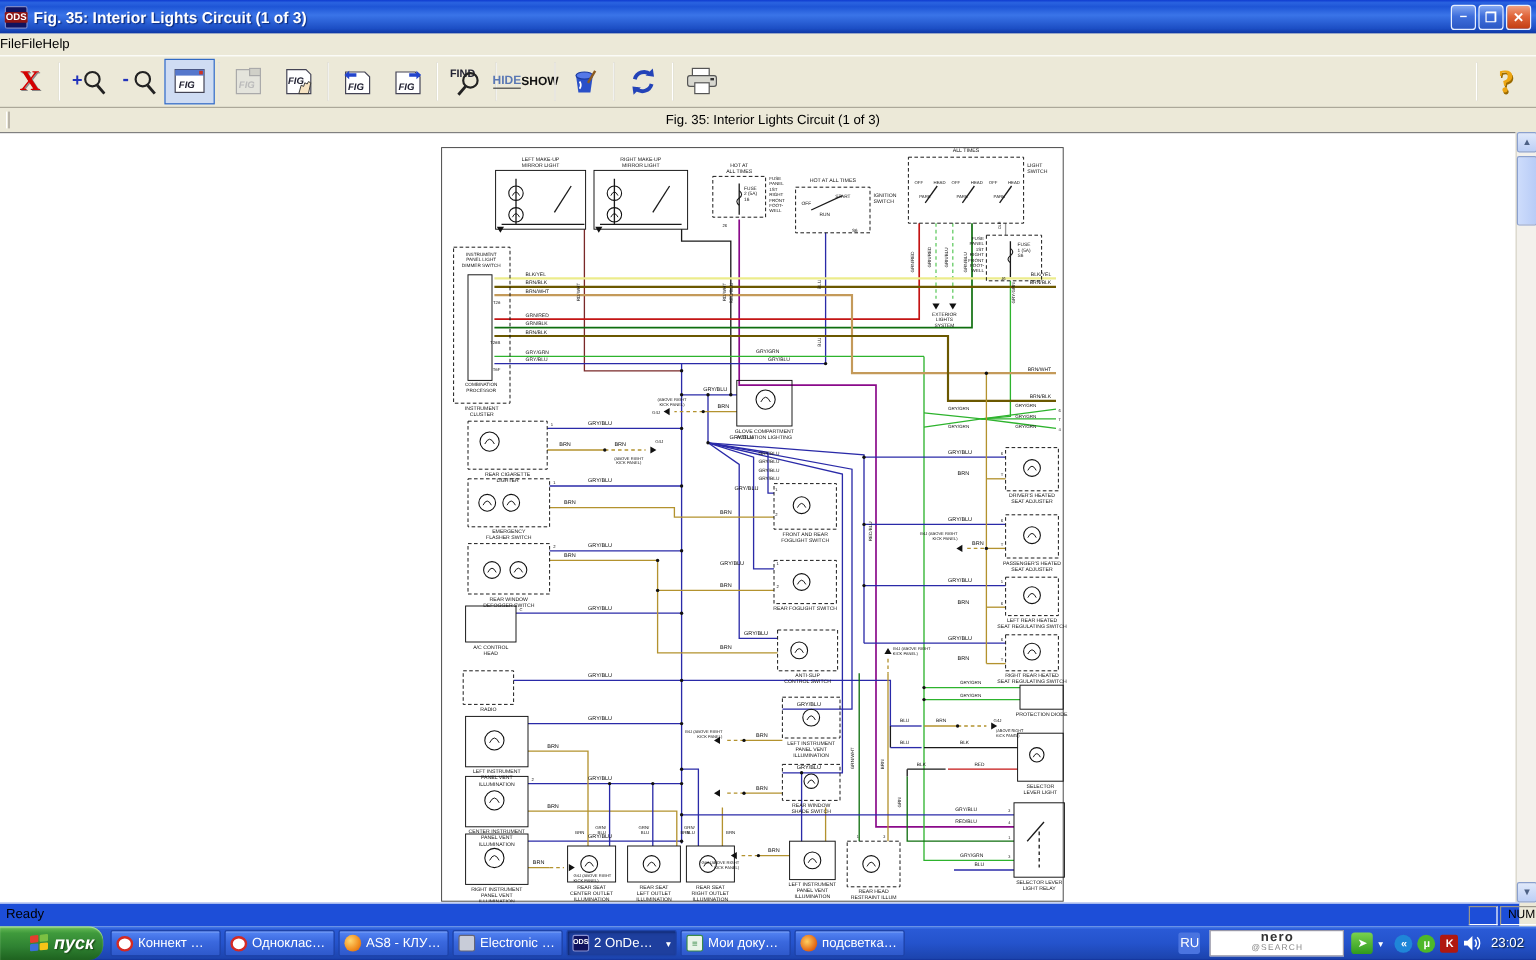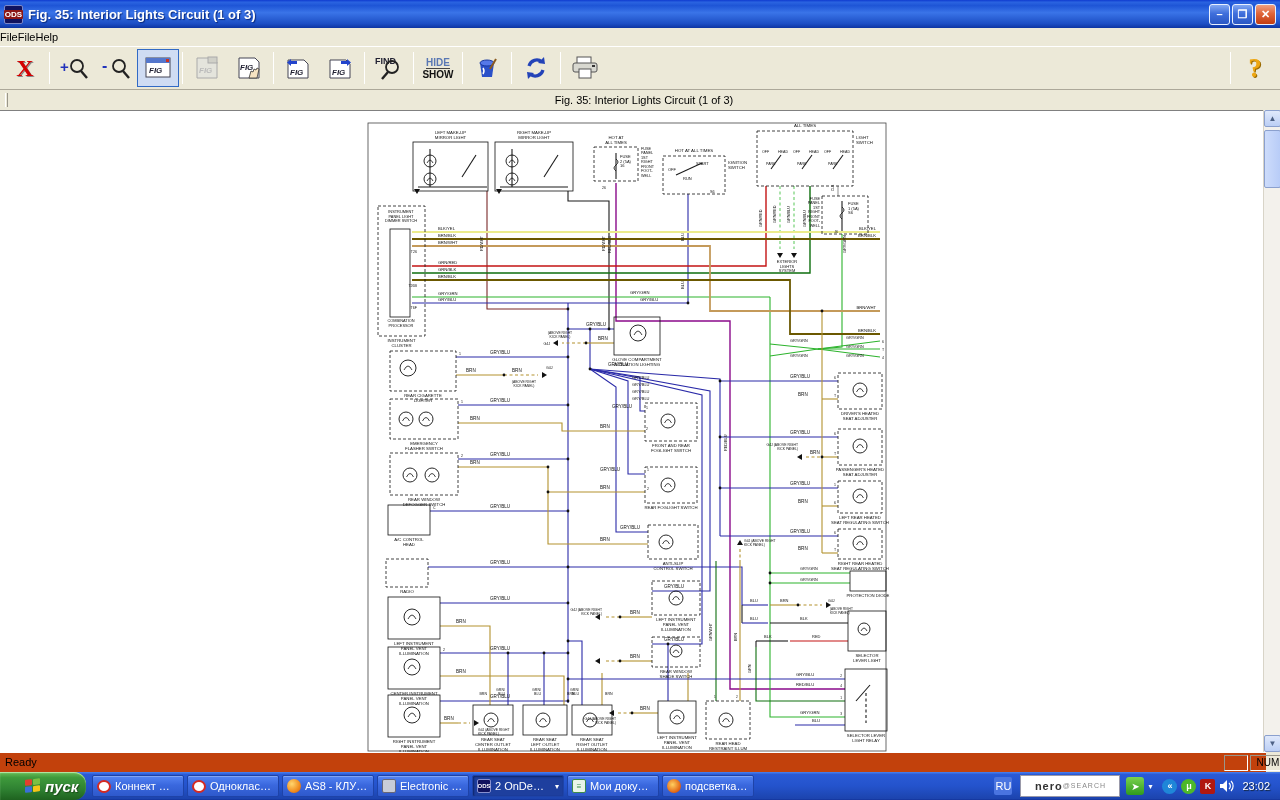"HIDE" .hs { flex-direction: column -> row }
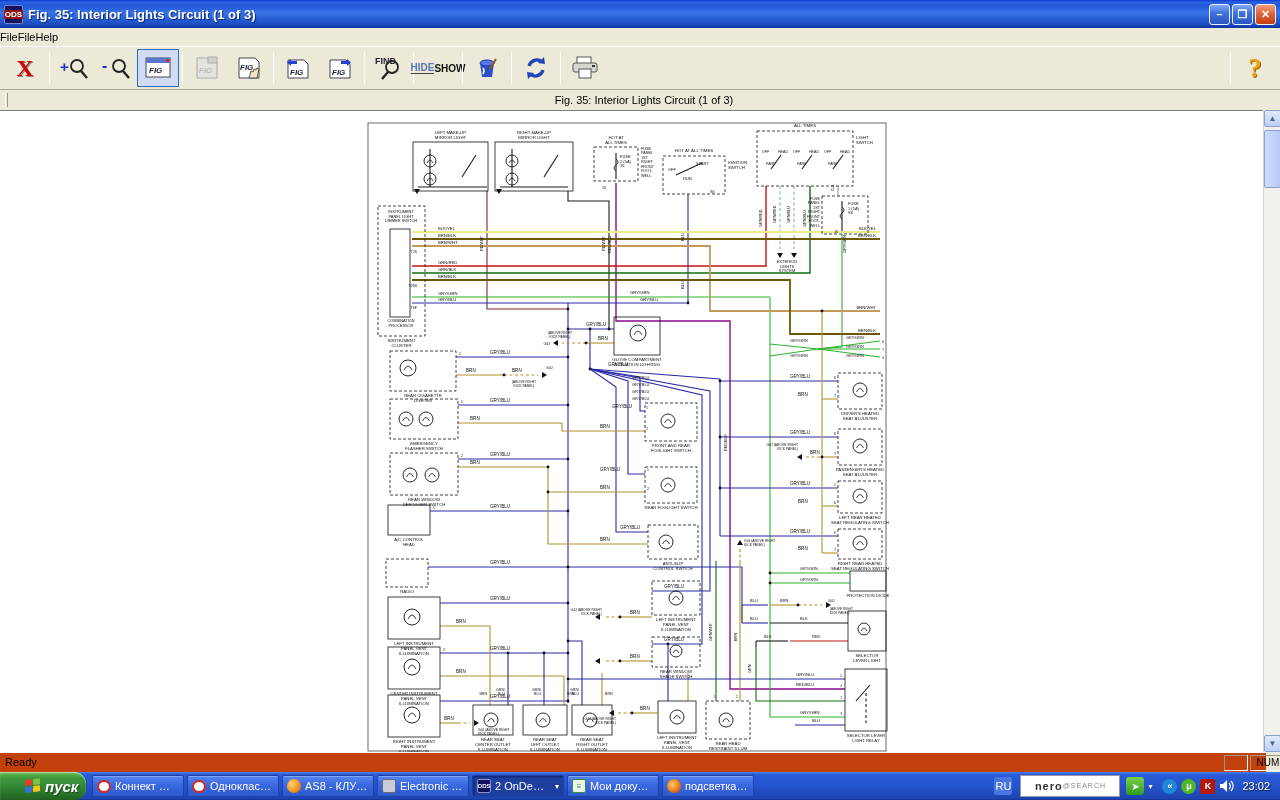"Ready" .statusbar { background: #c2410c -> #1d4ed8 }
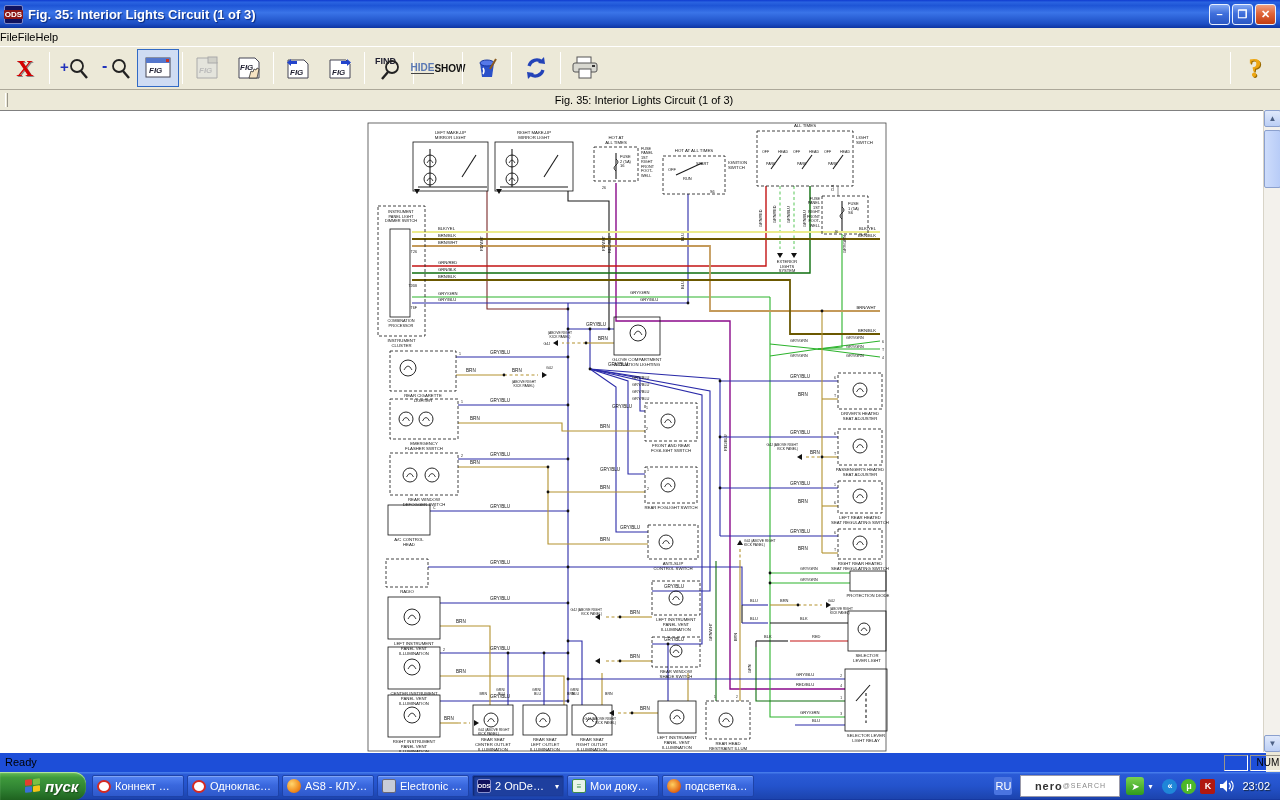"nero" .nero { flex-direction: row -> column; width: 100px -> 112px }
